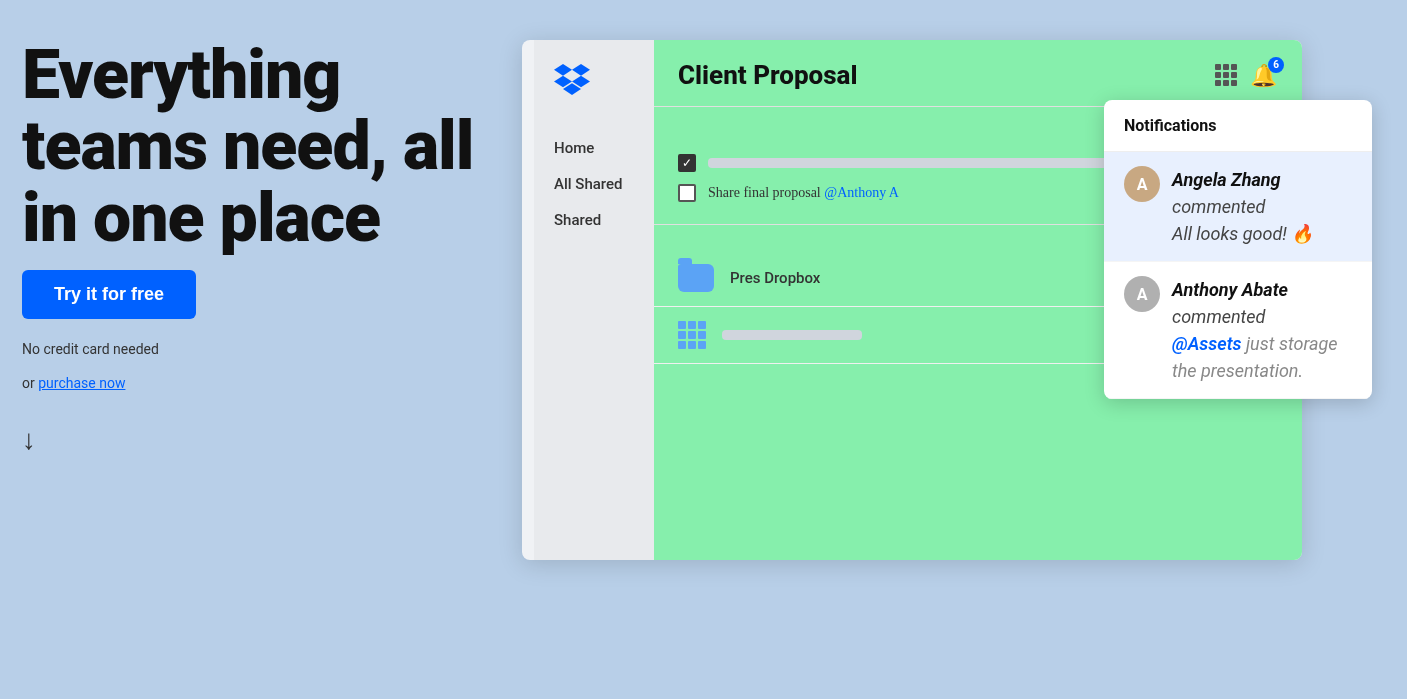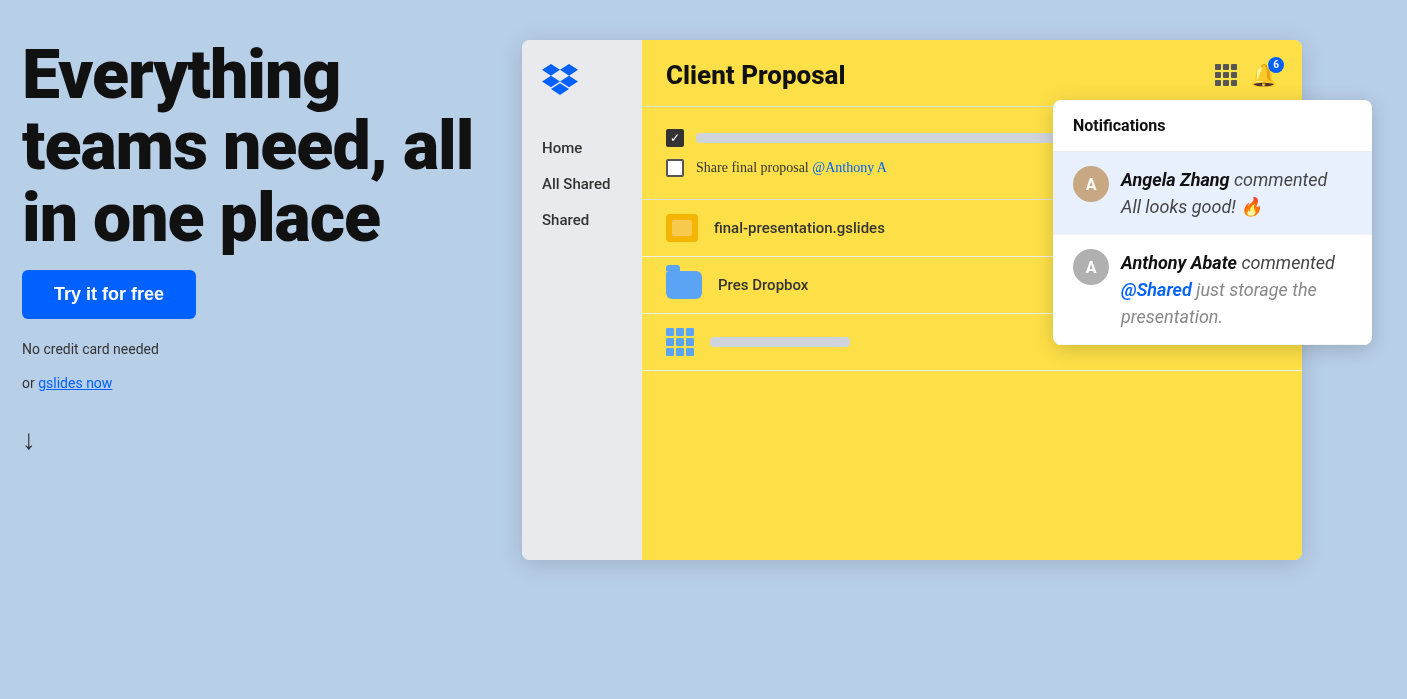"Client Proposal" .main-content { background: #fde047 -> #86efac; gap: none -> 25px }
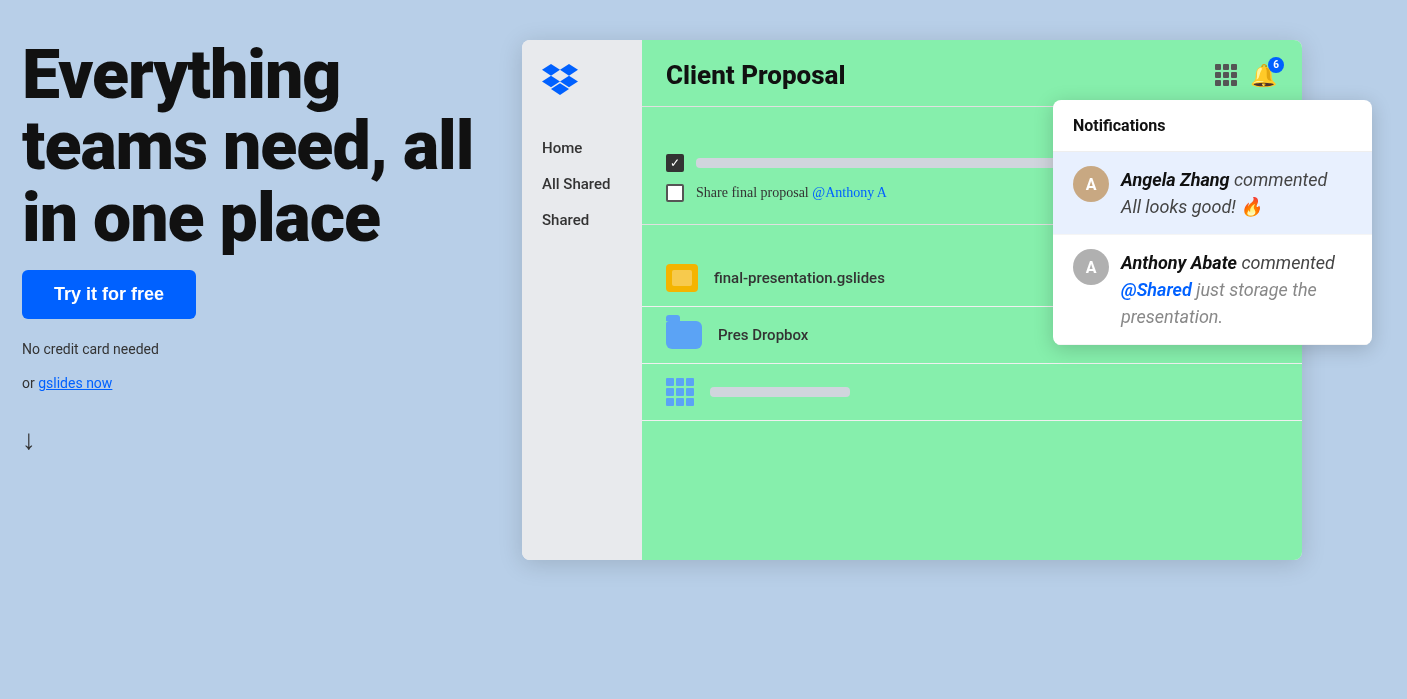"Notifications" .notifications-panel { width: 319px -> 268px }
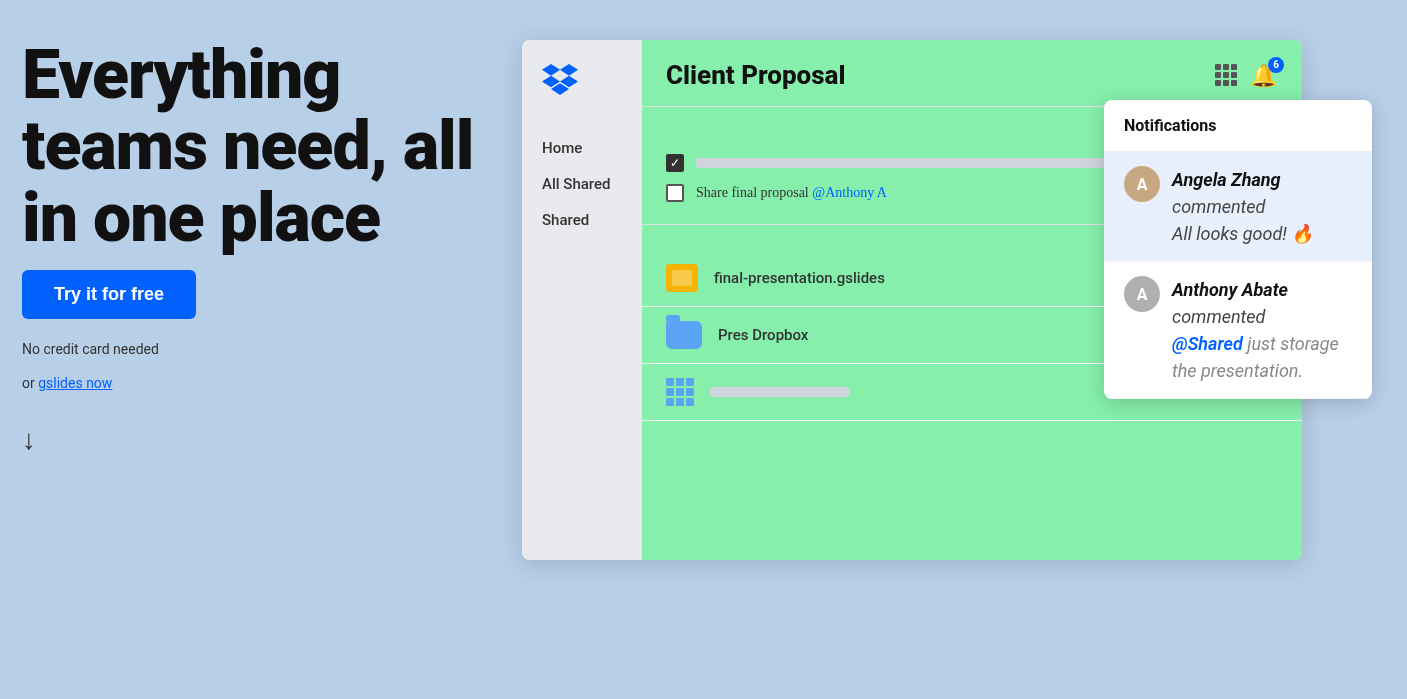"Home" .sidebar { margin-left: none -> 12px }
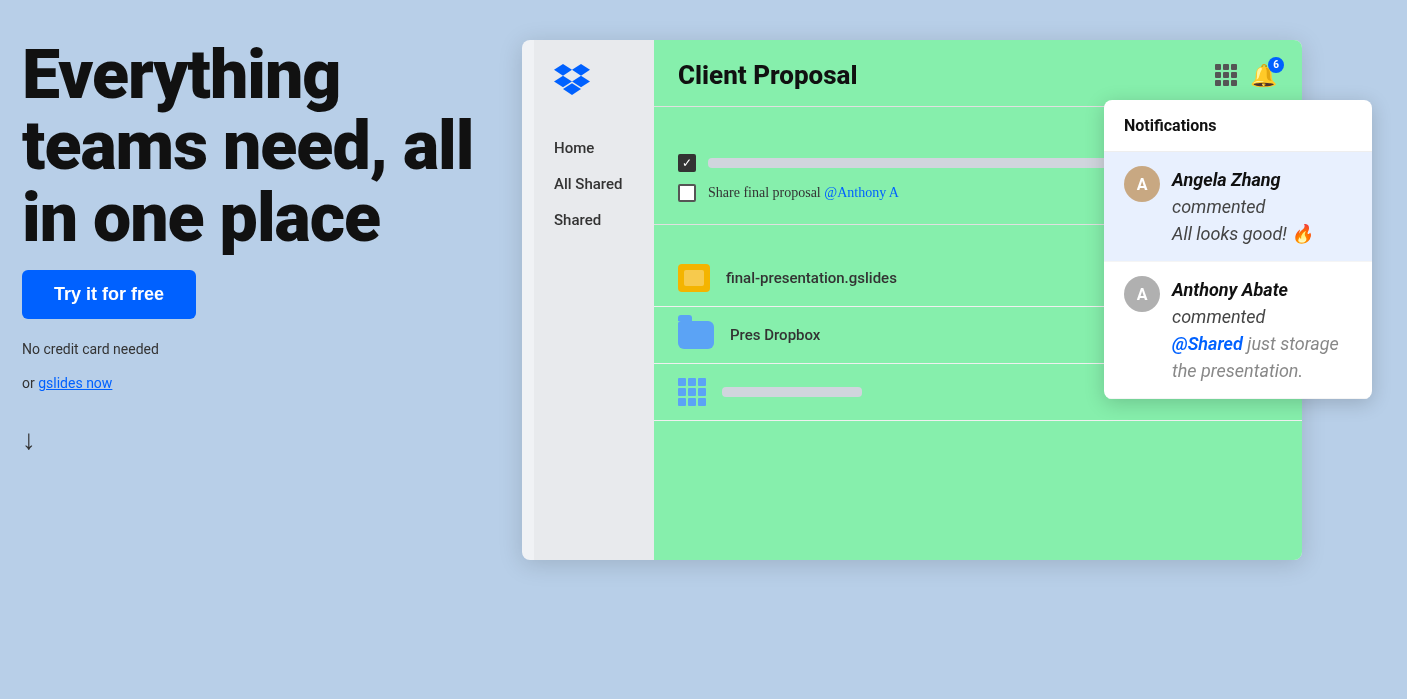"final-presentation.gslides" div.file-item { html: <div> <div> <div></div> </div> <span>final-presentation.gslides</span> </div> -> none }
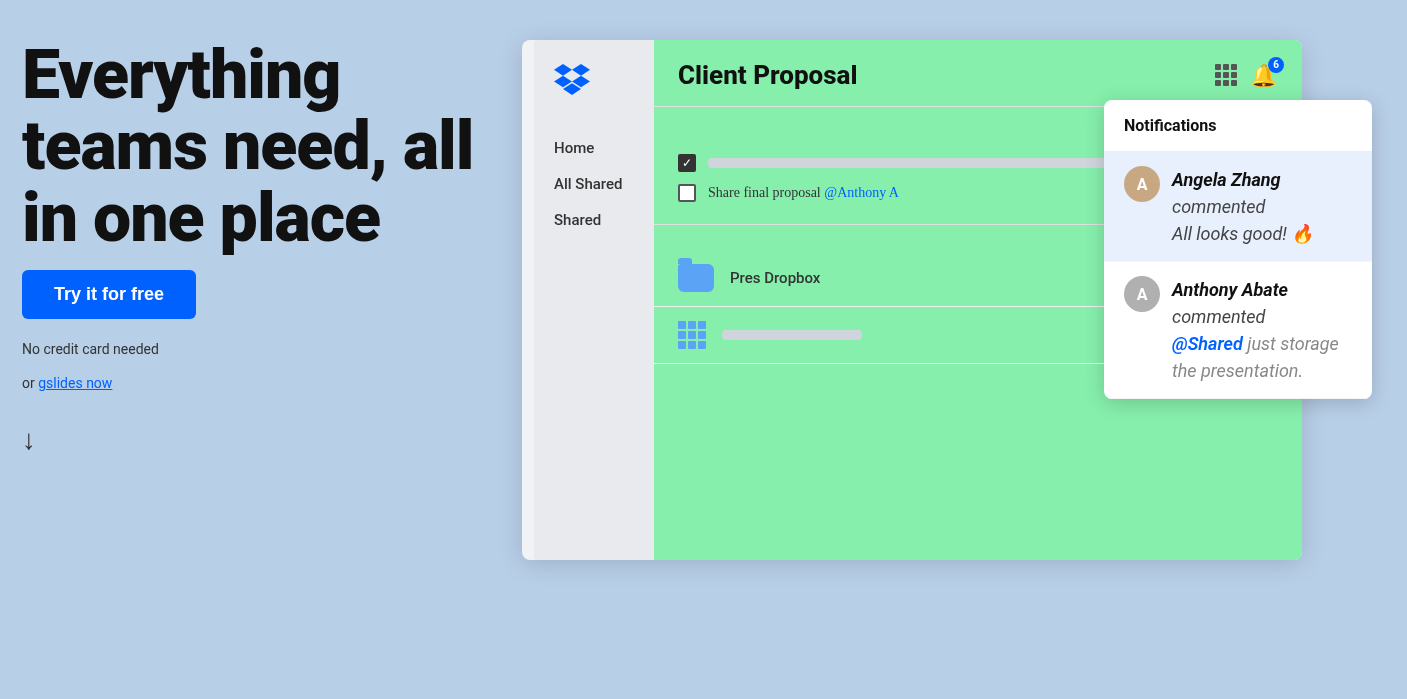"@Shared" span.notif-mention { text: @Shared -> @Assets }
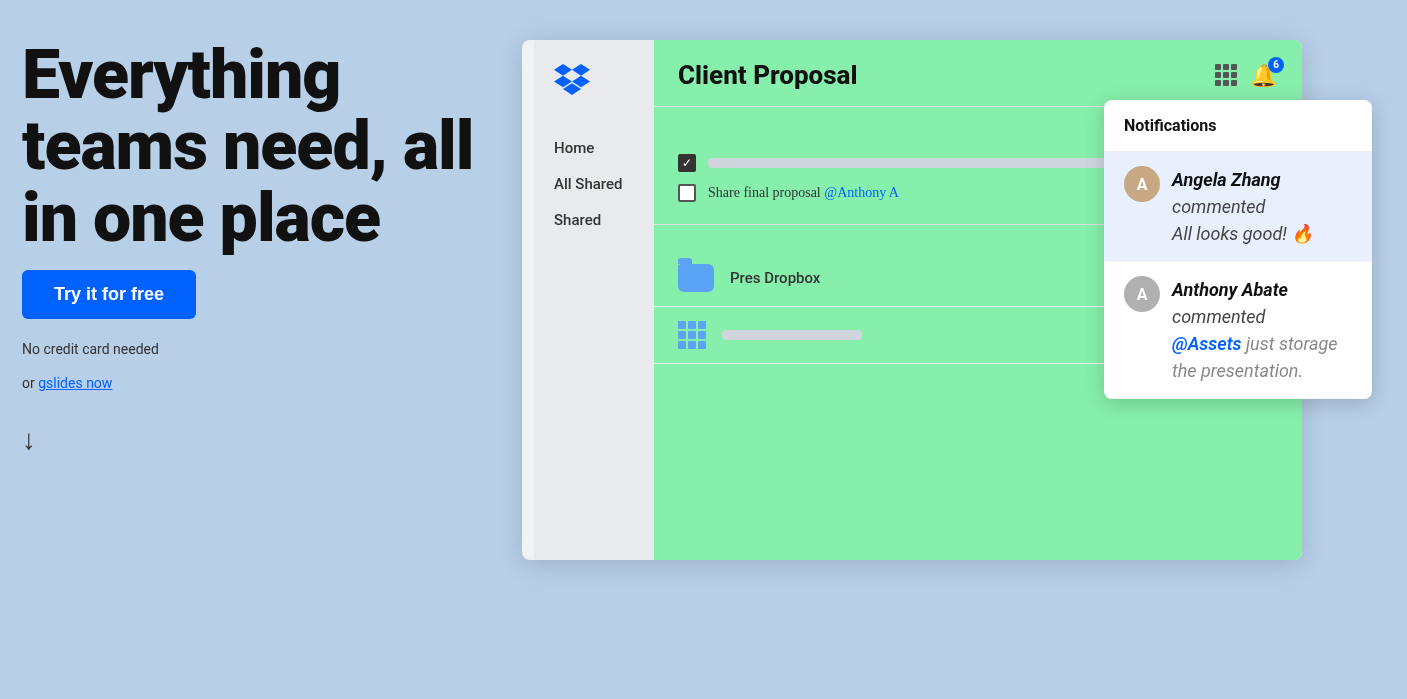"gslides now" a { text: gslides -> purchase }
